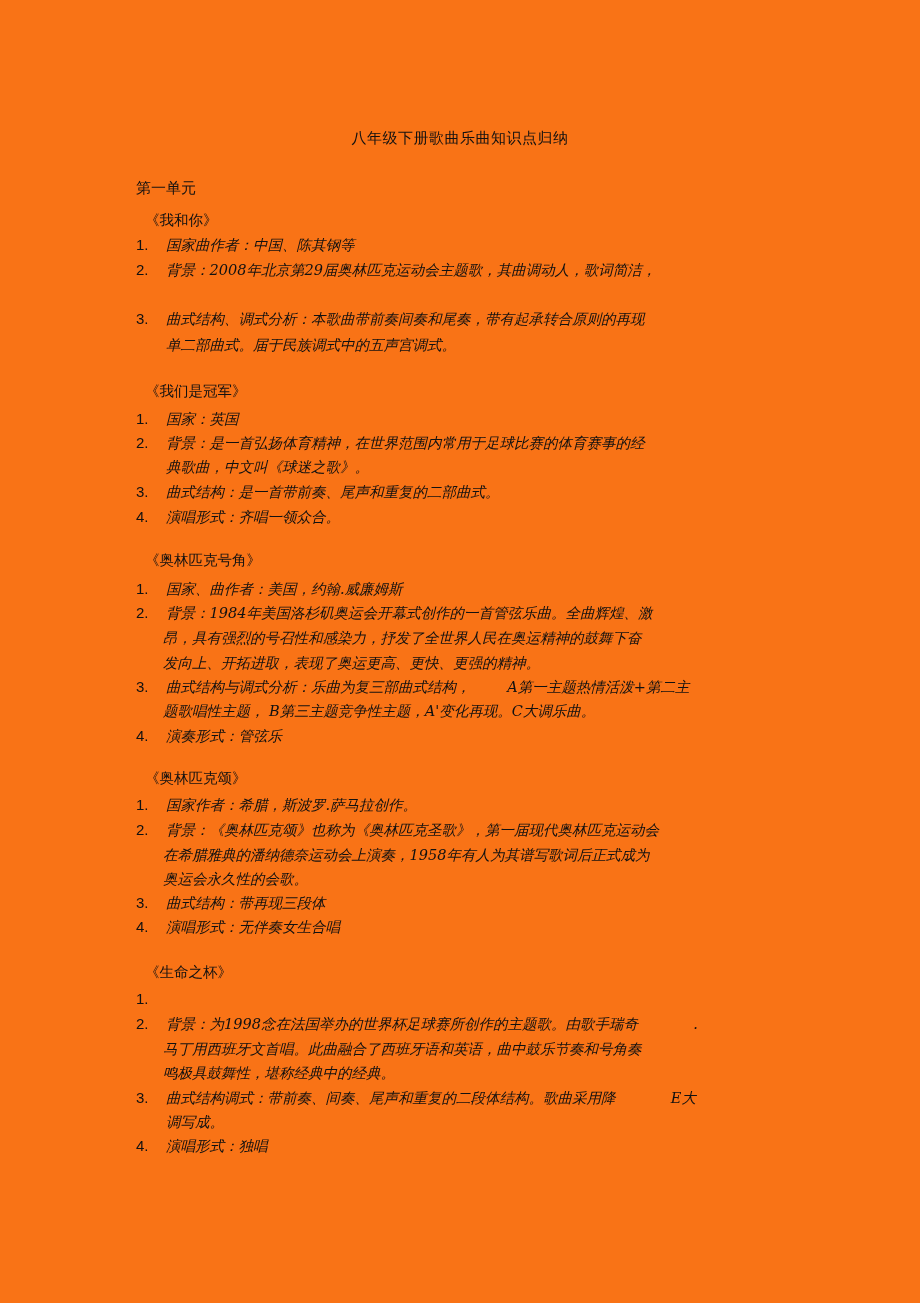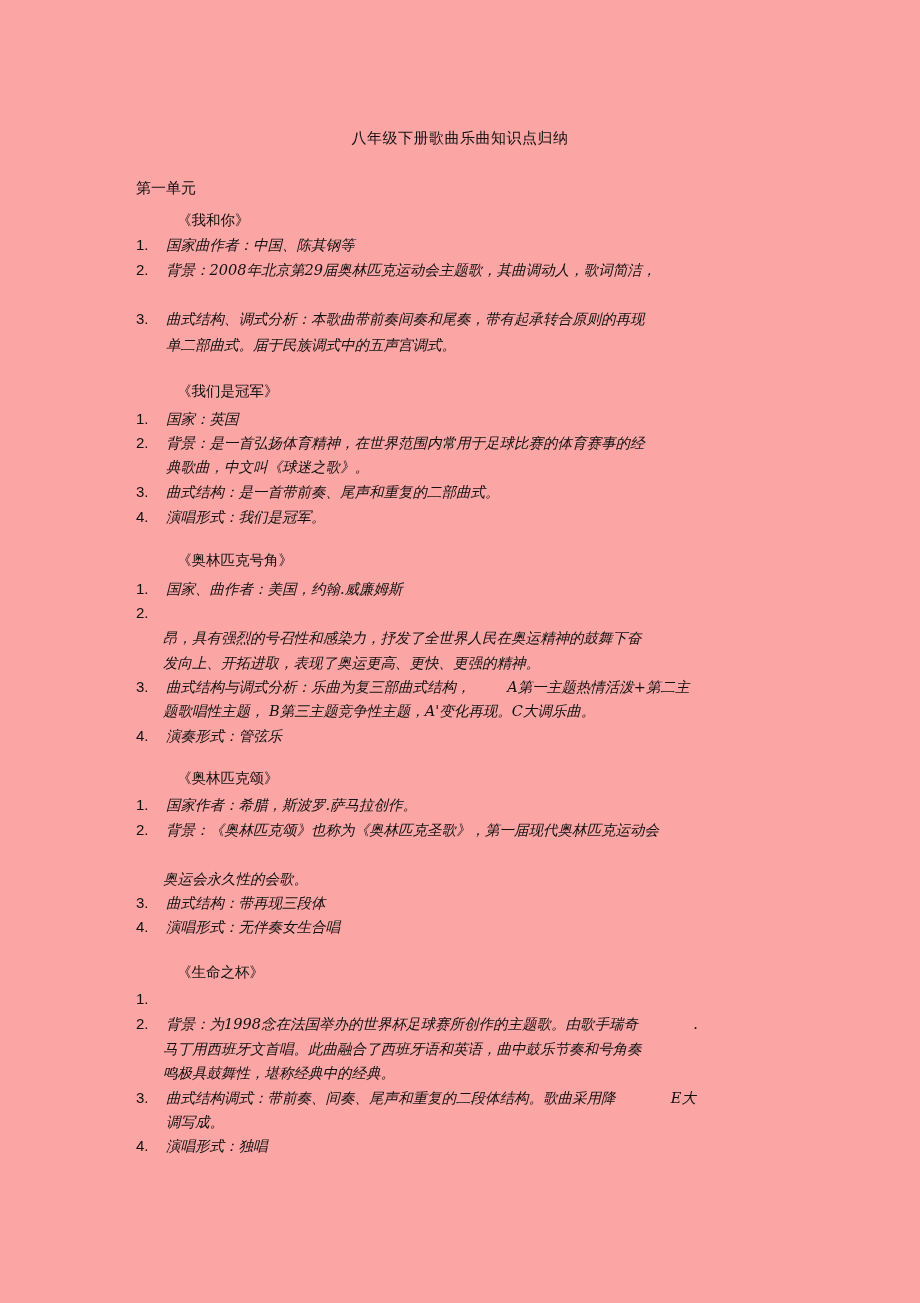"八年级下册歌曲乐曲知识点归纳" .page { background: #fca5a5 -> #f97316 }
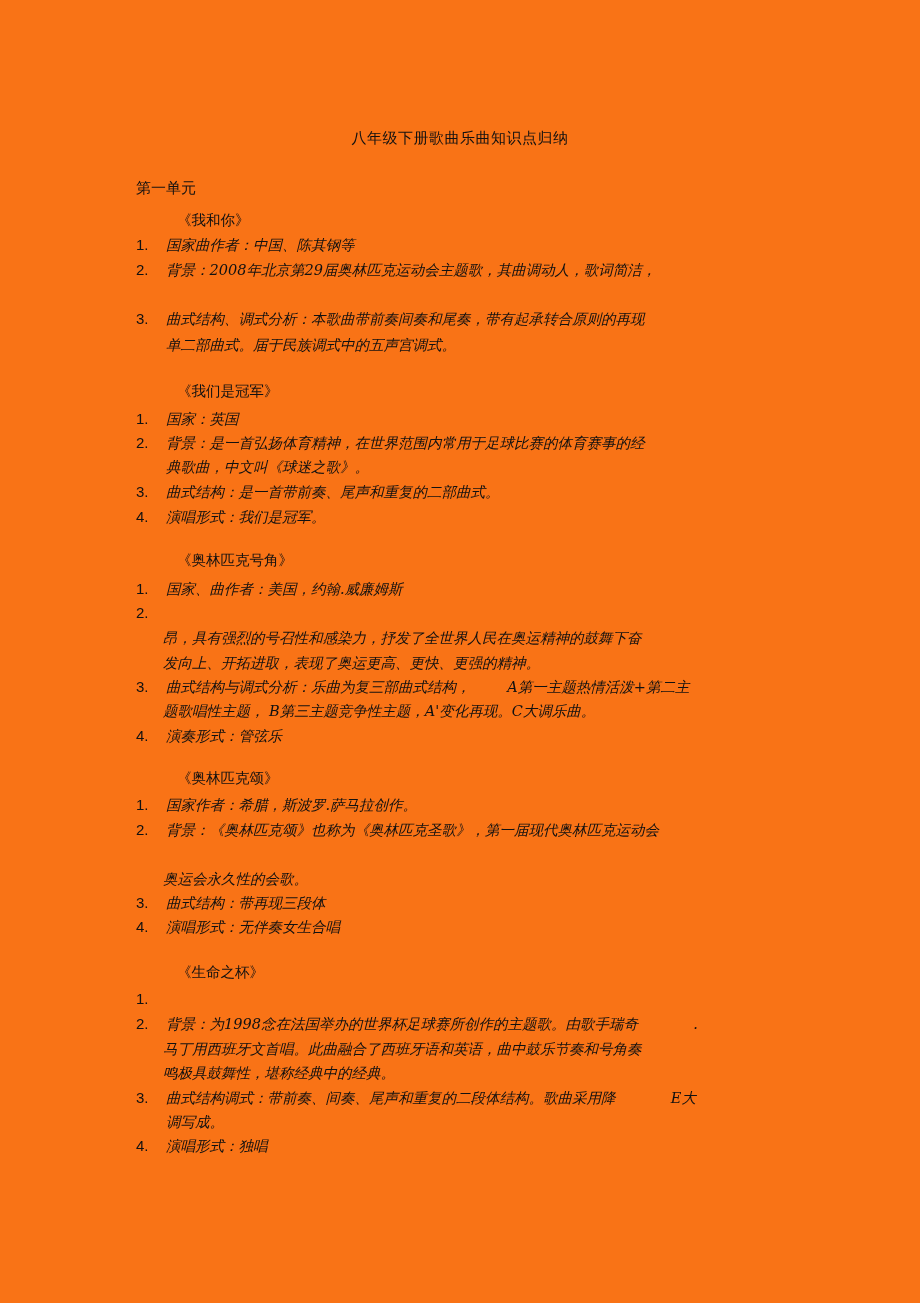"《我和你》" .song { margin-left: 32px -> none }
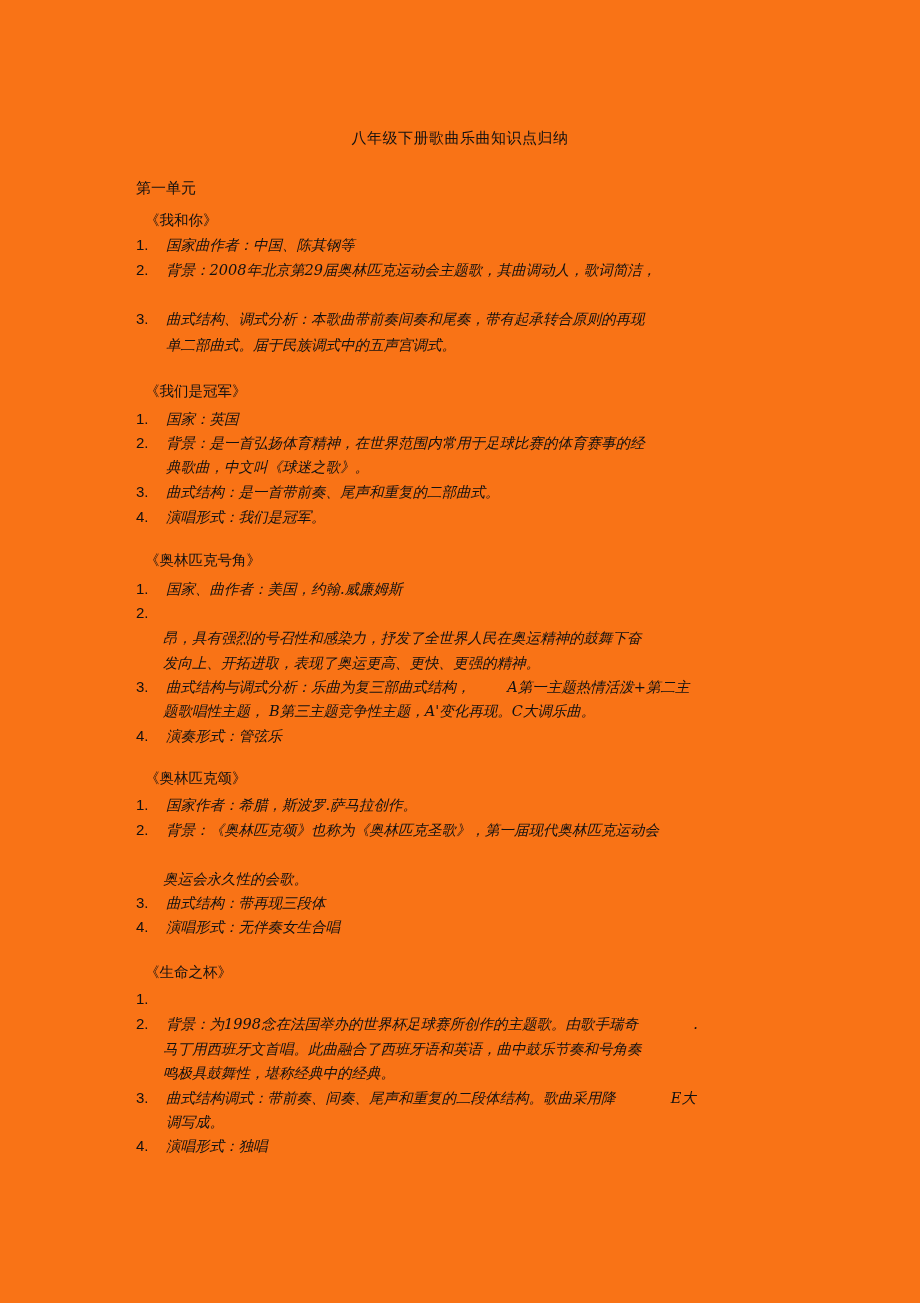"演唱形式：我们是冠军。" div.line { text: 我们是冠军 -> 齐唱一领众合 }
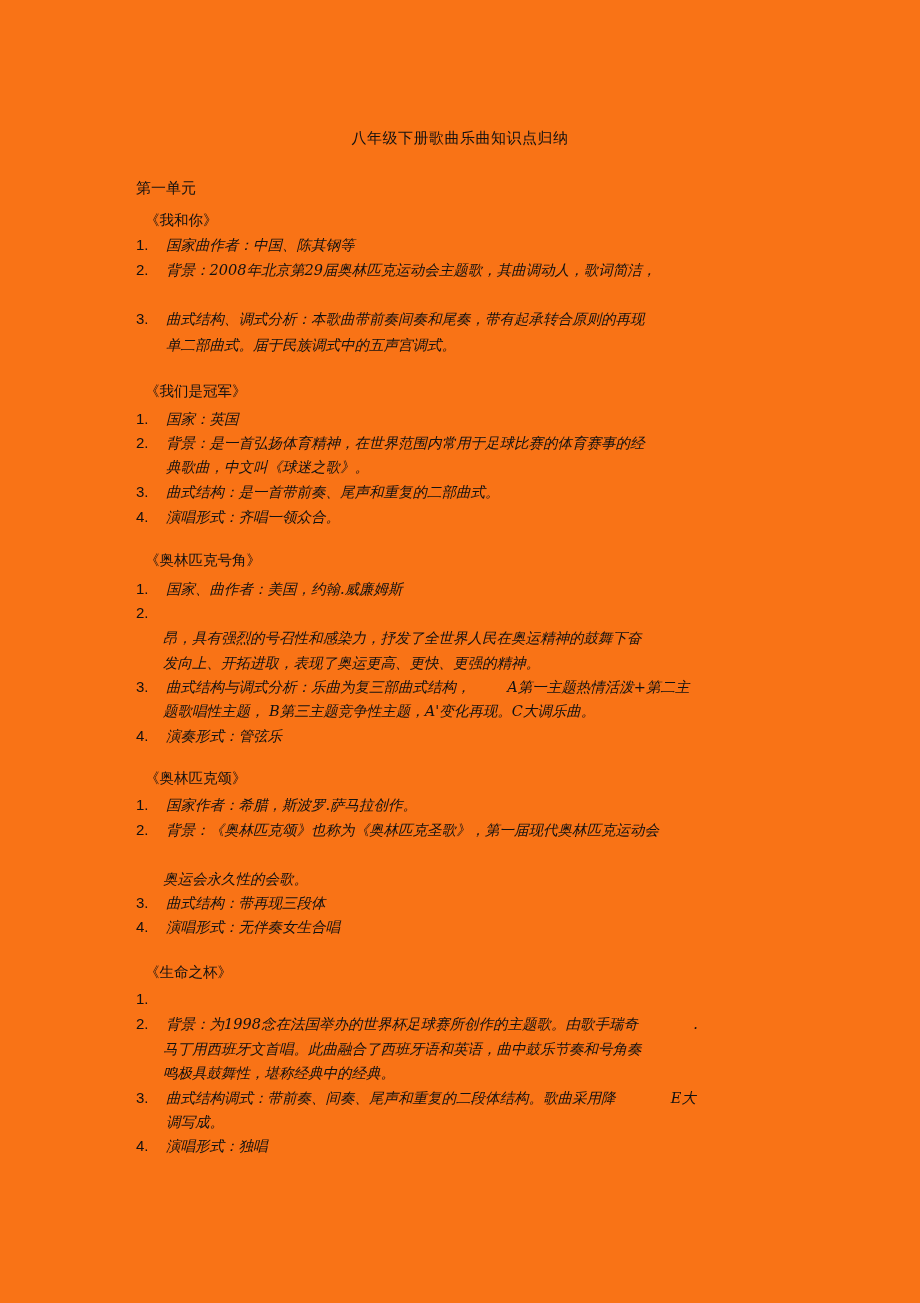"背景：1984年美国洛杉矶奥运会开幕式创作的一首管弦乐曲。全曲辉煌、激" div.line { html: none -> <div>背景：1984年美国洛杉矶奥运会开幕式创作的一首管弦乐曲。全曲辉煌、激</div> }
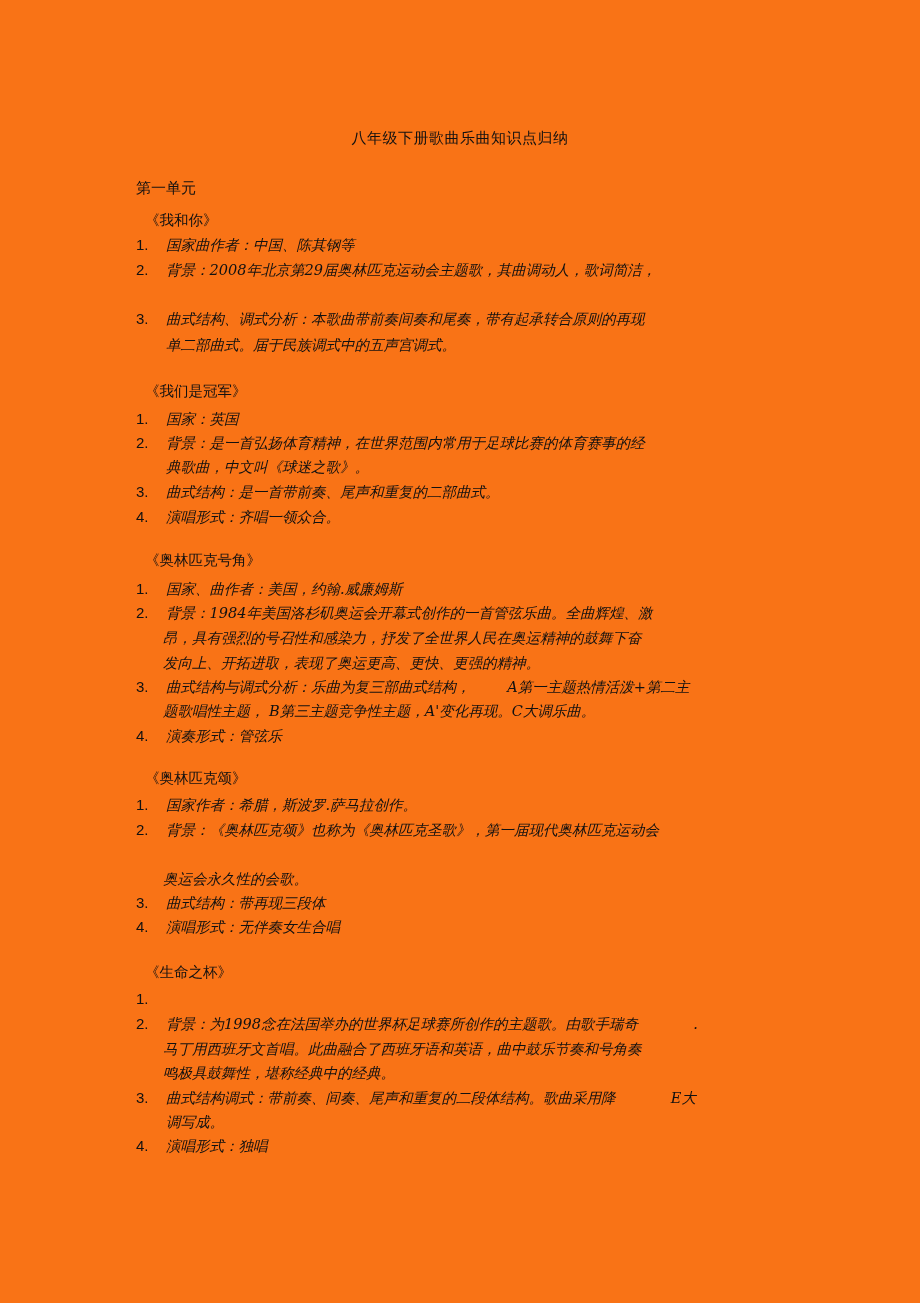"在希腊雅典的潘纳德奈运动会上演奏，1958年有人为其谱写歌词后正式成为" div.line { html: none -> <div>在希腊雅典的潘纳德奈运动会上演奏，1958年有人为其谱写歌词后正式成为</div> }
